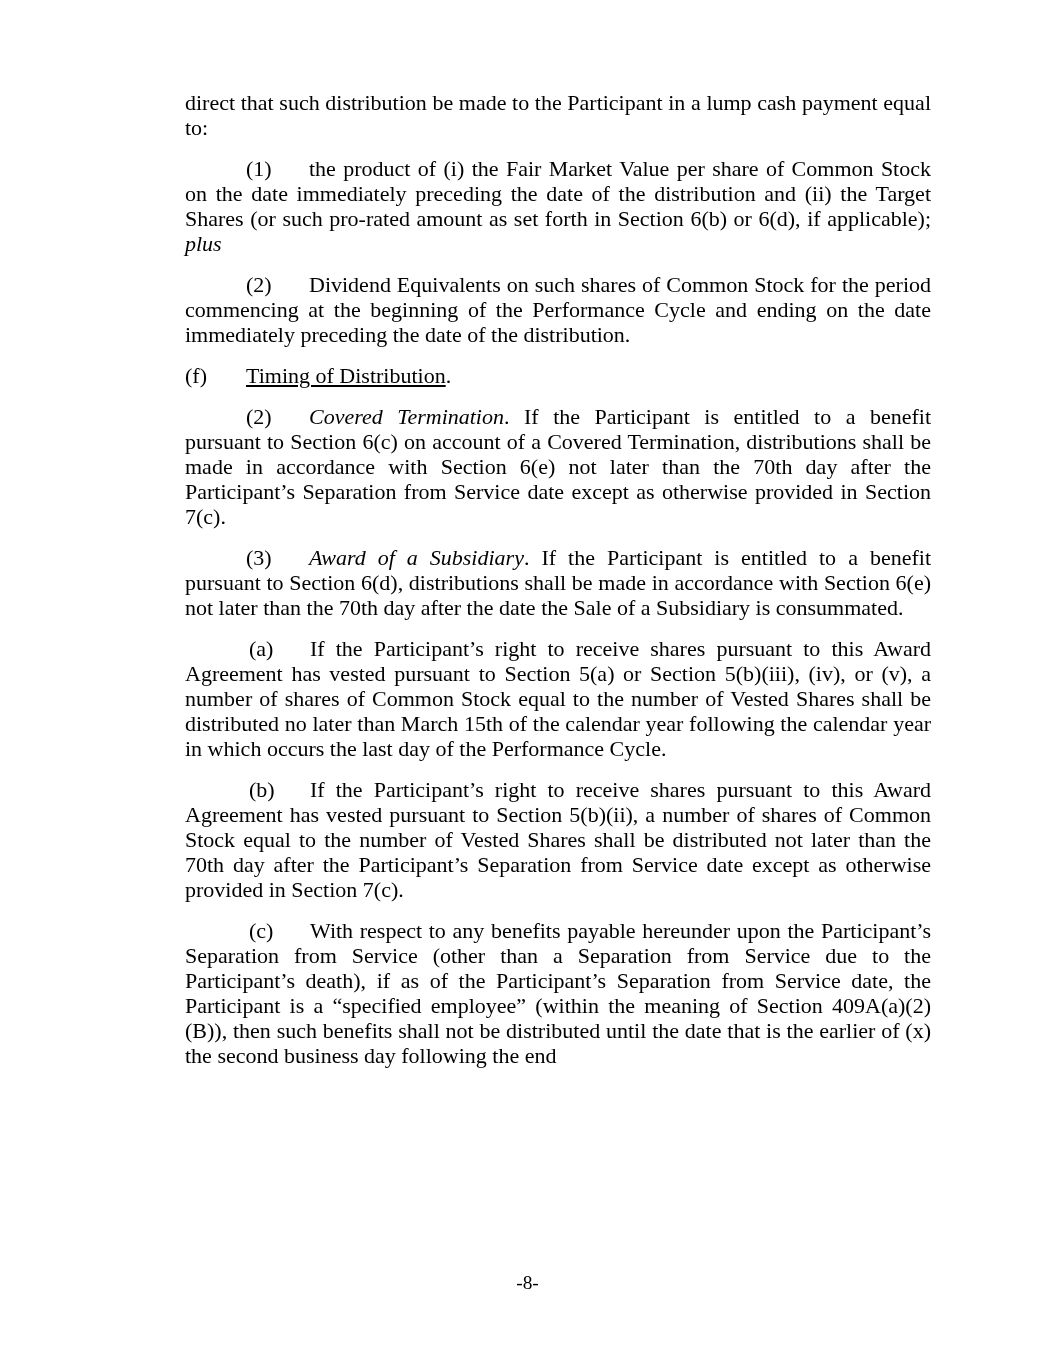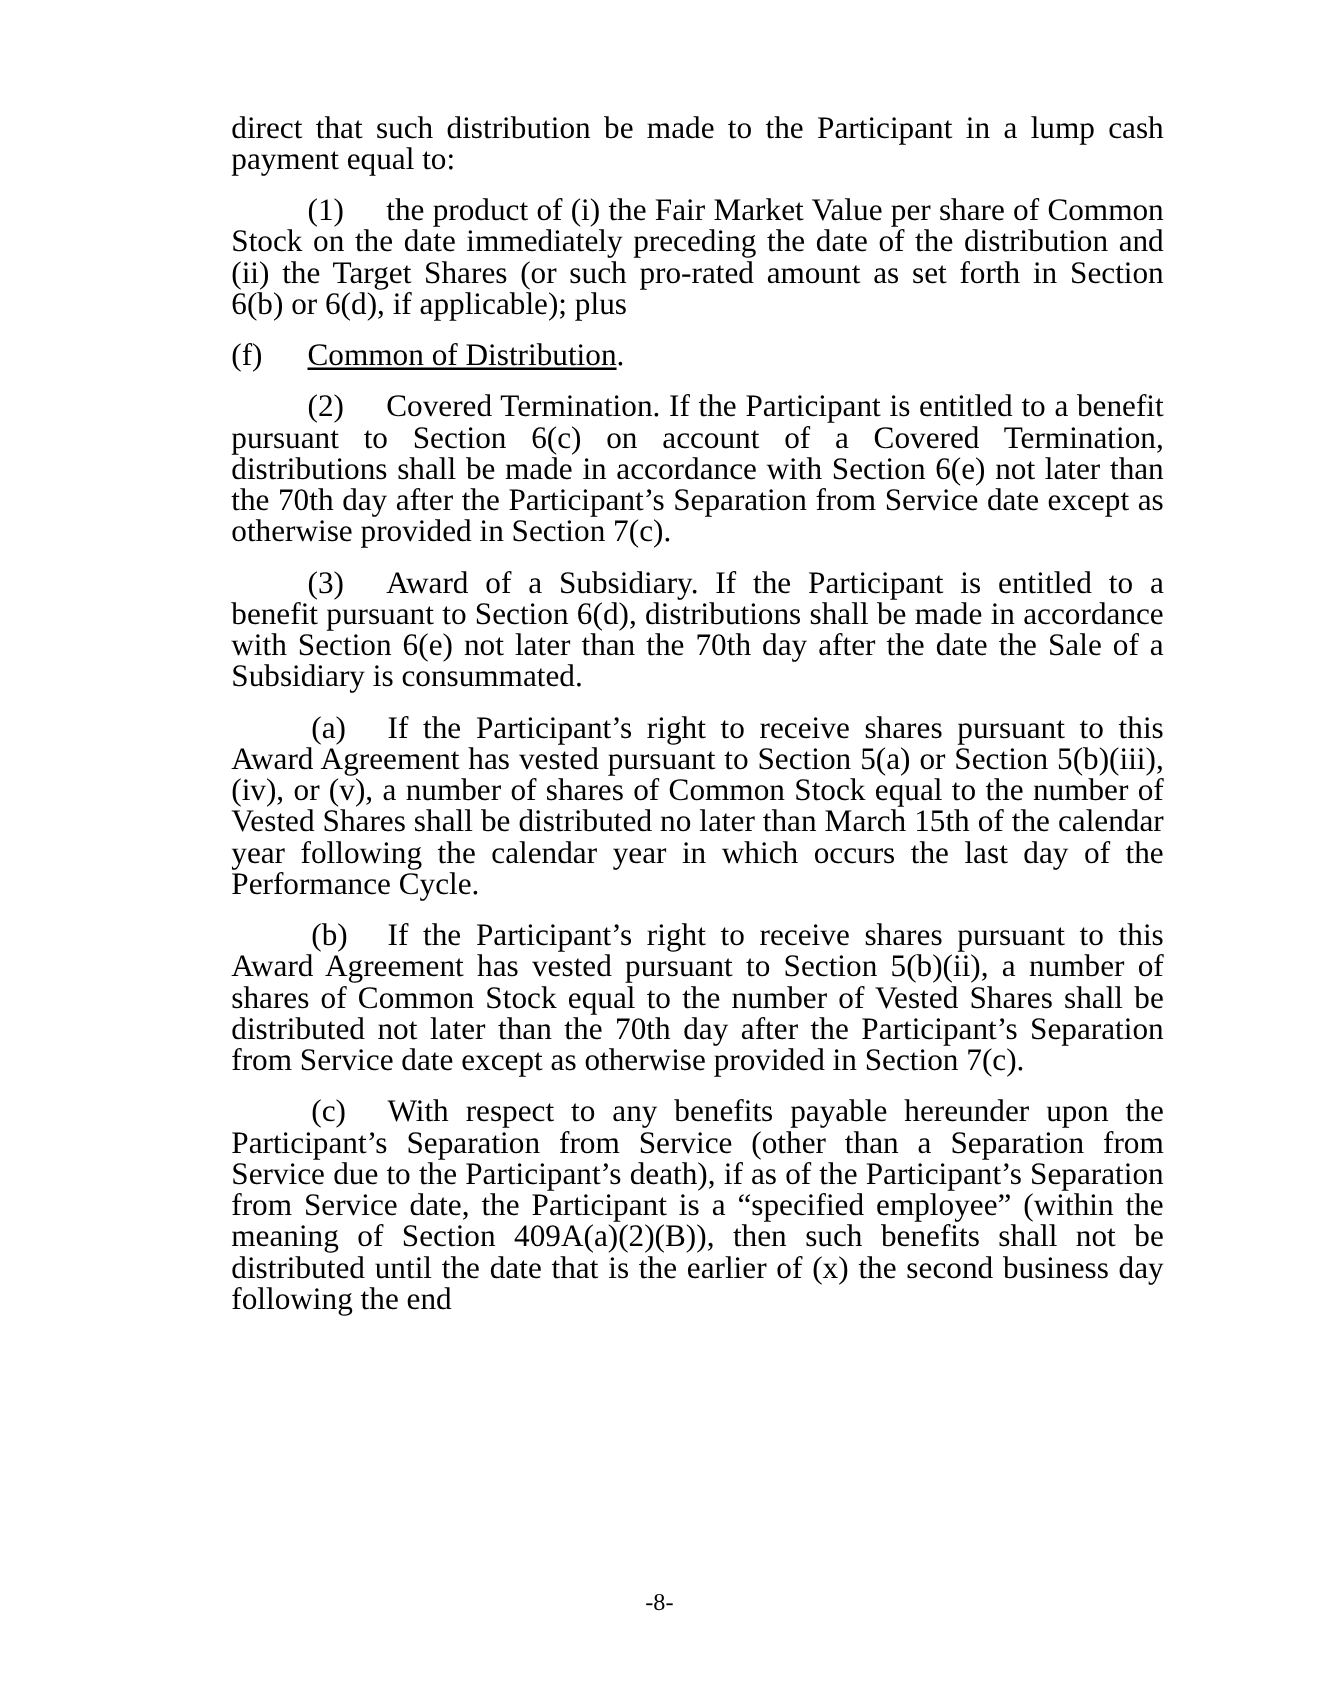"direct that such distribution be" .content { font-size: 25px -> 22px }
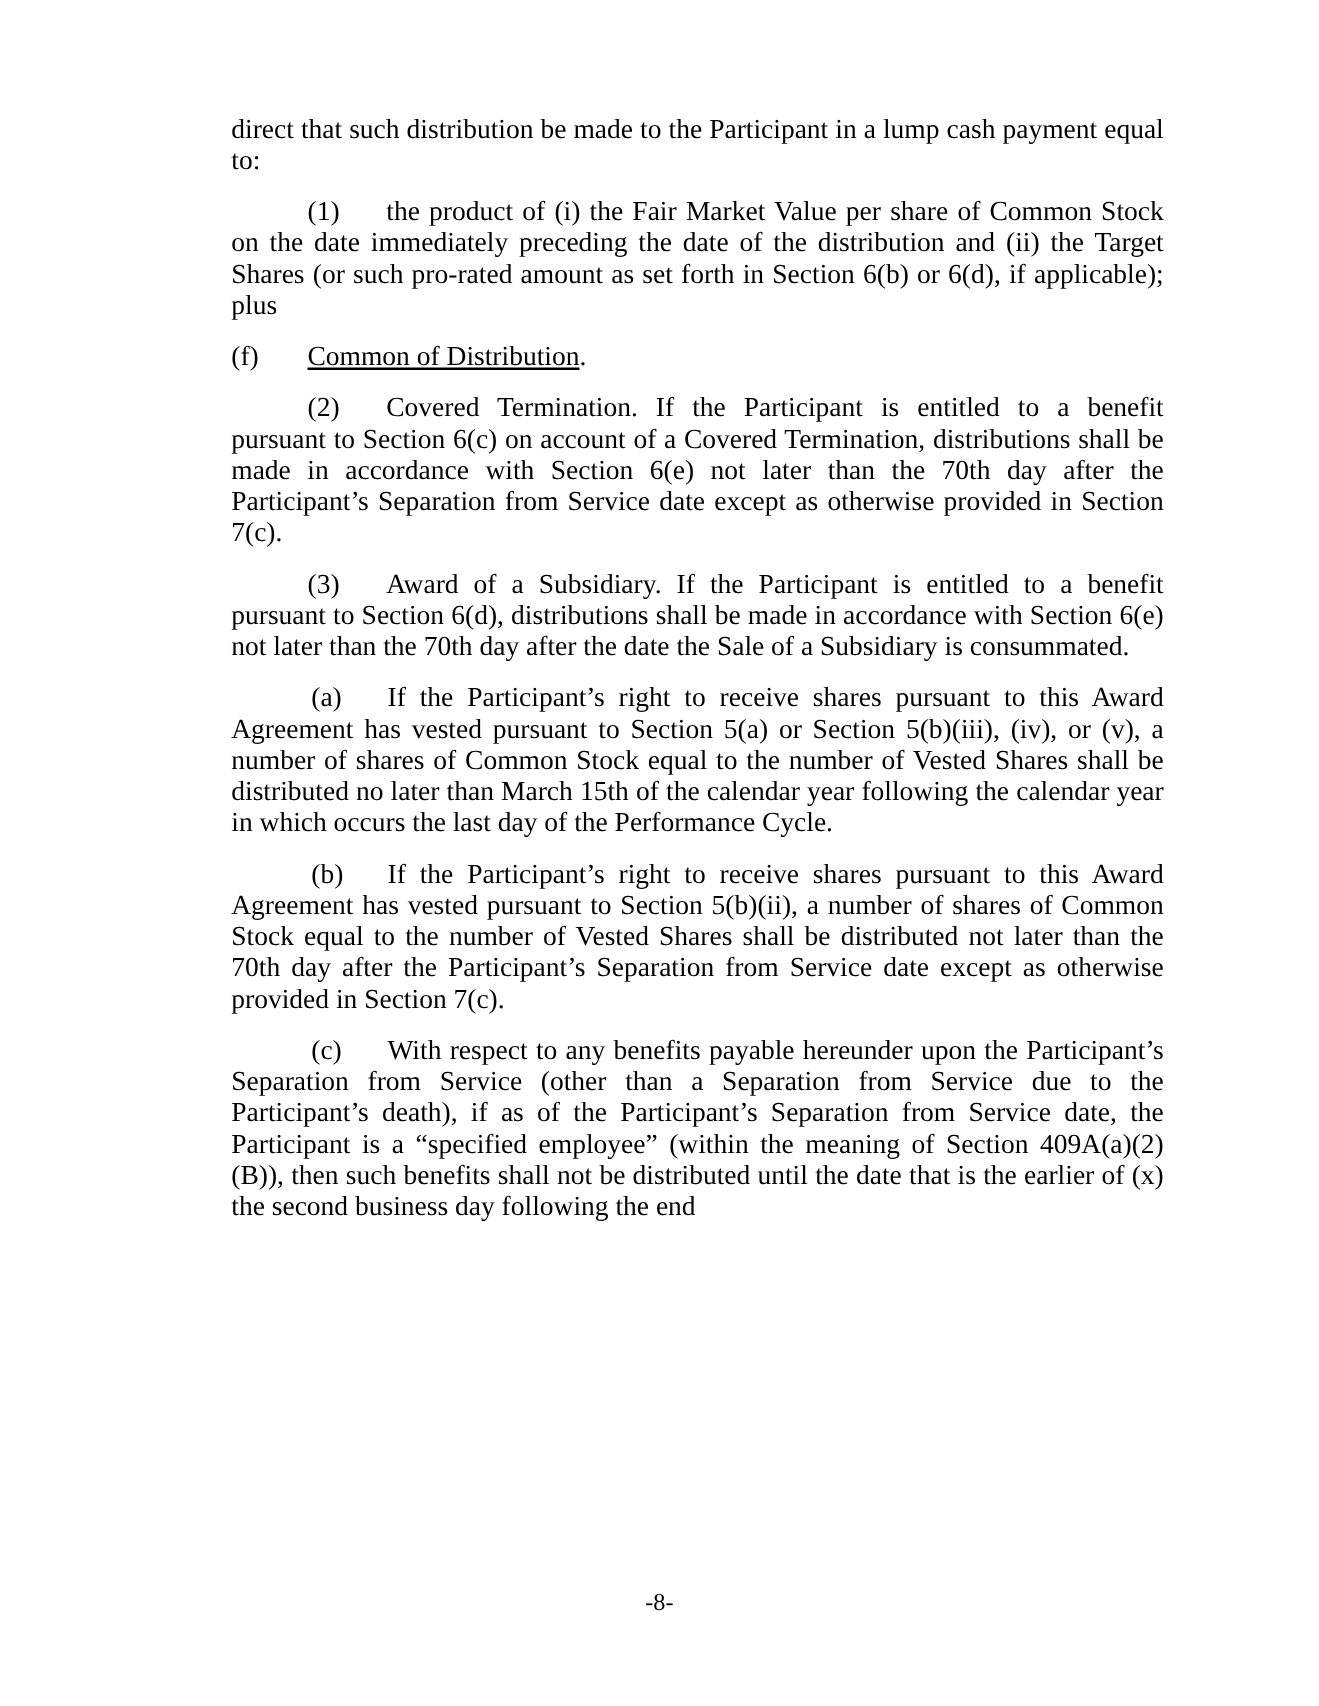"plus" .it { font-style: none -> italic }
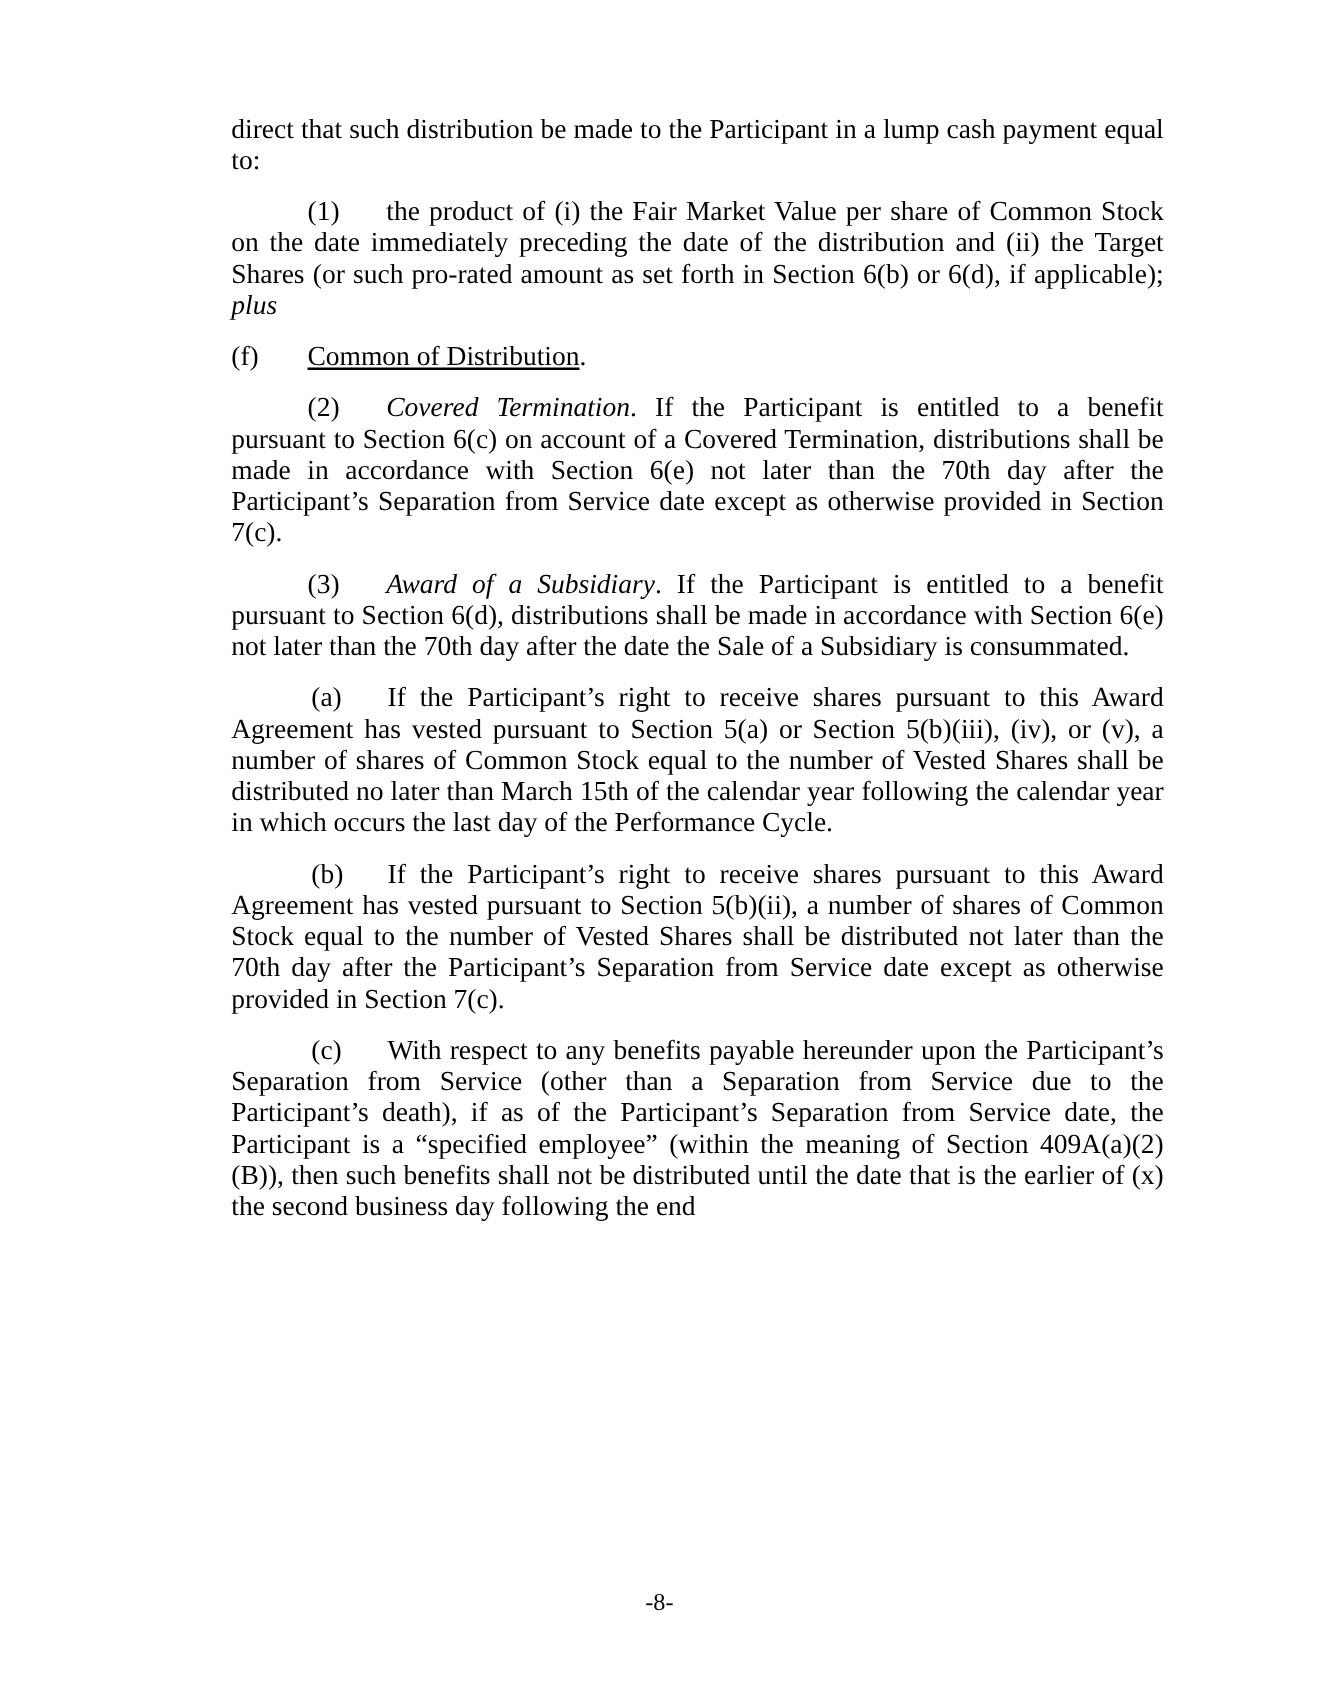"(2) Dividend Equivalents on such" p.ind { html: none -> <p><span>(2)</span><span>Dividend Equivalents on such shares of Common Stock for the period commencing at the beginning of the Performance Cycle and ending on the date immediately preceding the date of the distribution.</span></p> }
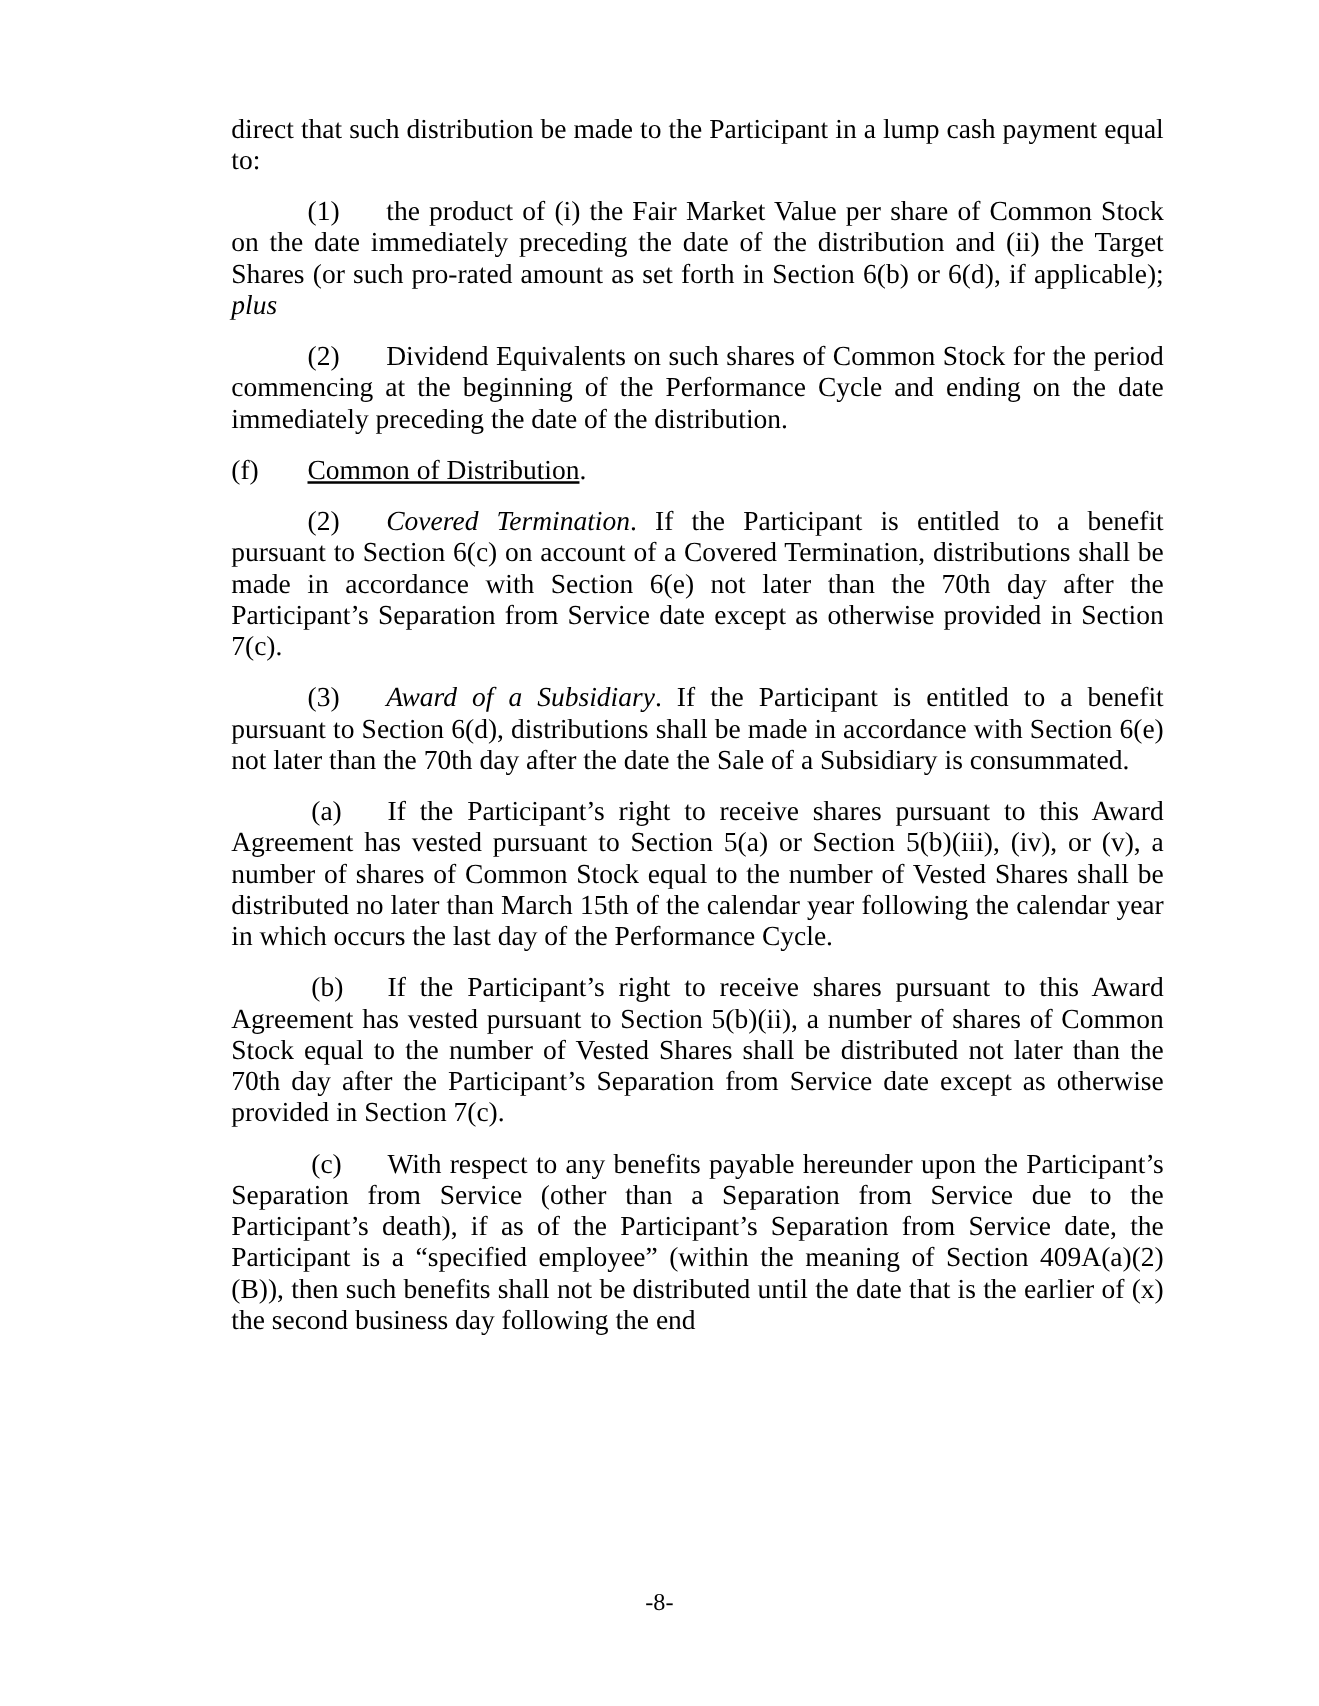"Common of Distribution" span.ul { text: Common -> Timing }
